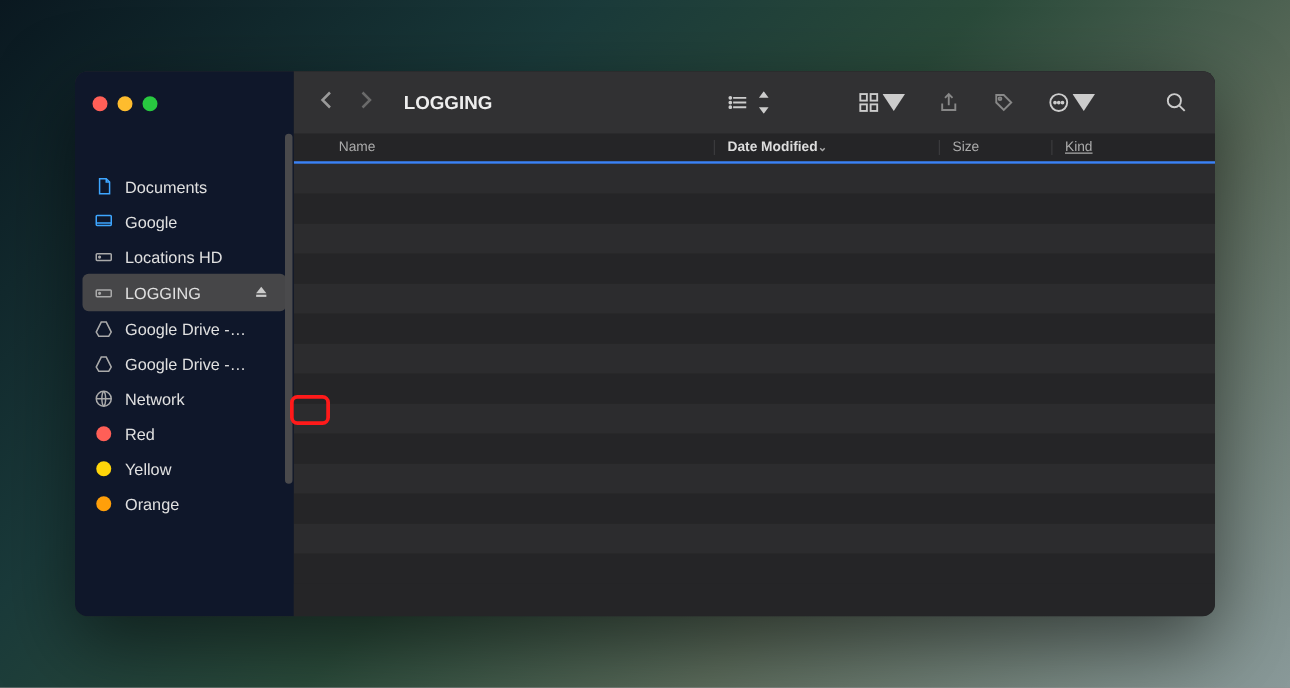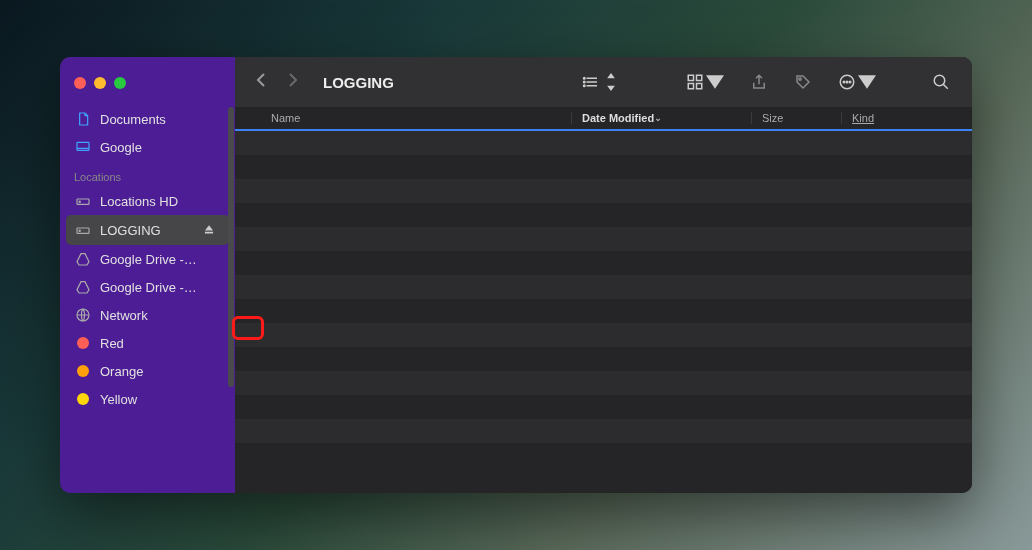"Documents" .sidebar { background: #4c1d95 -> #0f172a; gap: none -> 30px }
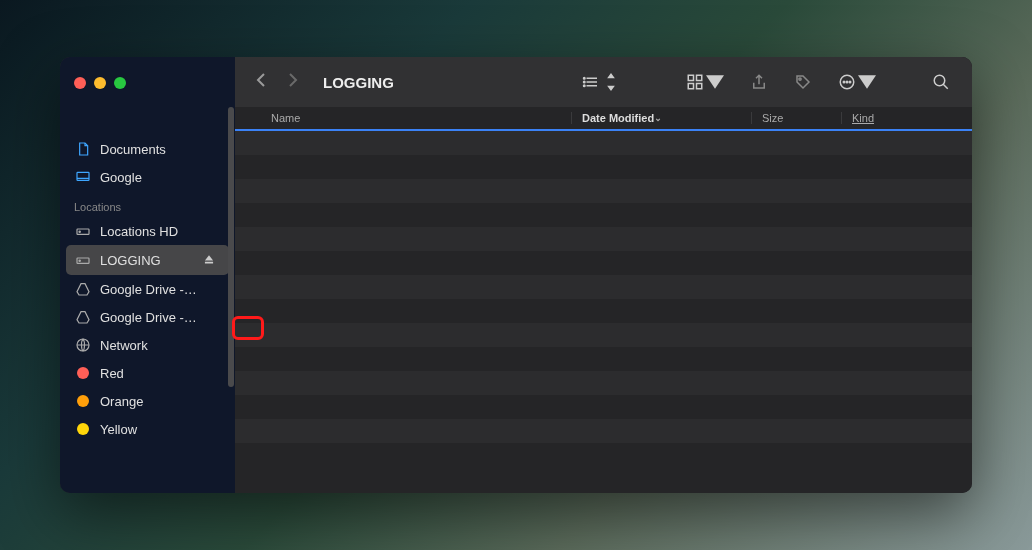"Locations" div.sb-section-header { html: <div>Locations</div> -> none }
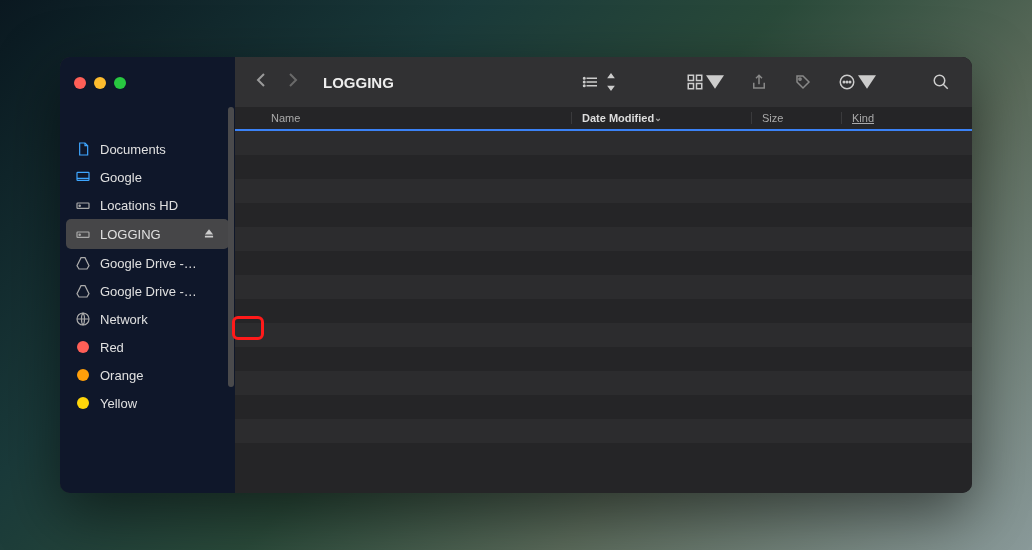"Orange" div.sb-item { order: before "Yellow" -> after "Yellow" }
